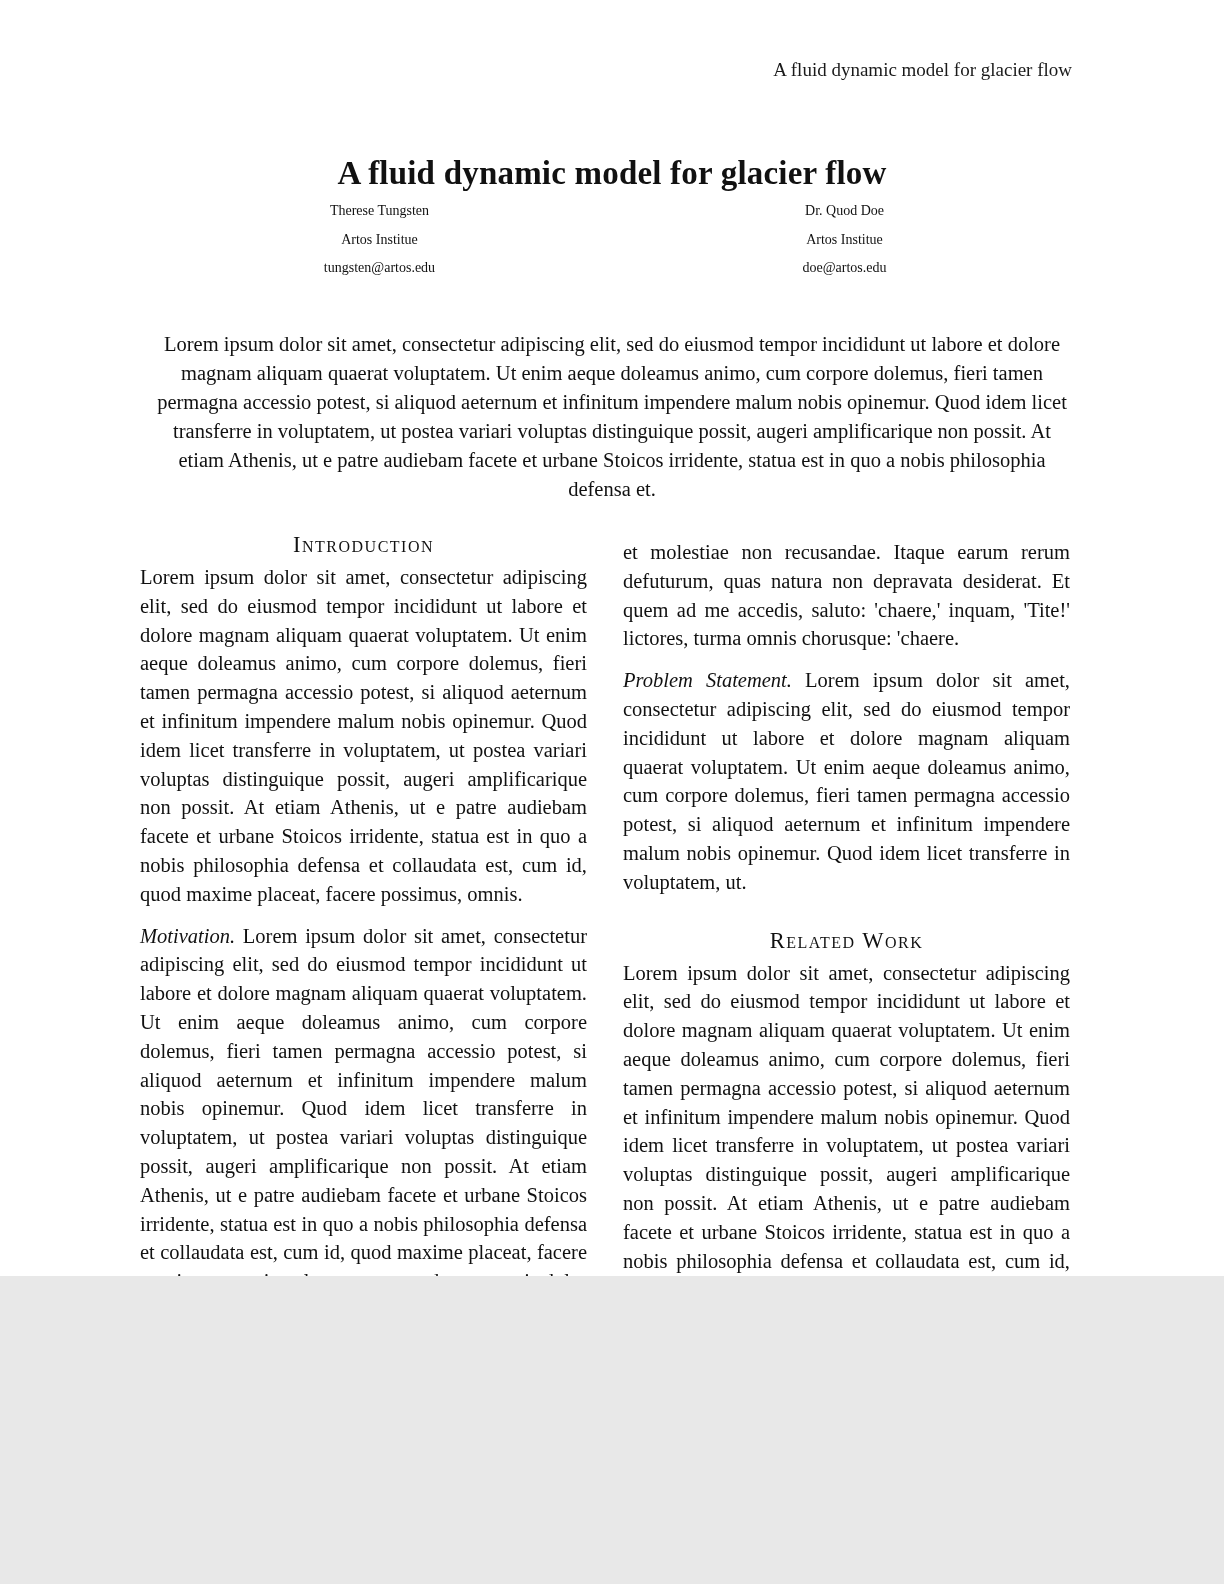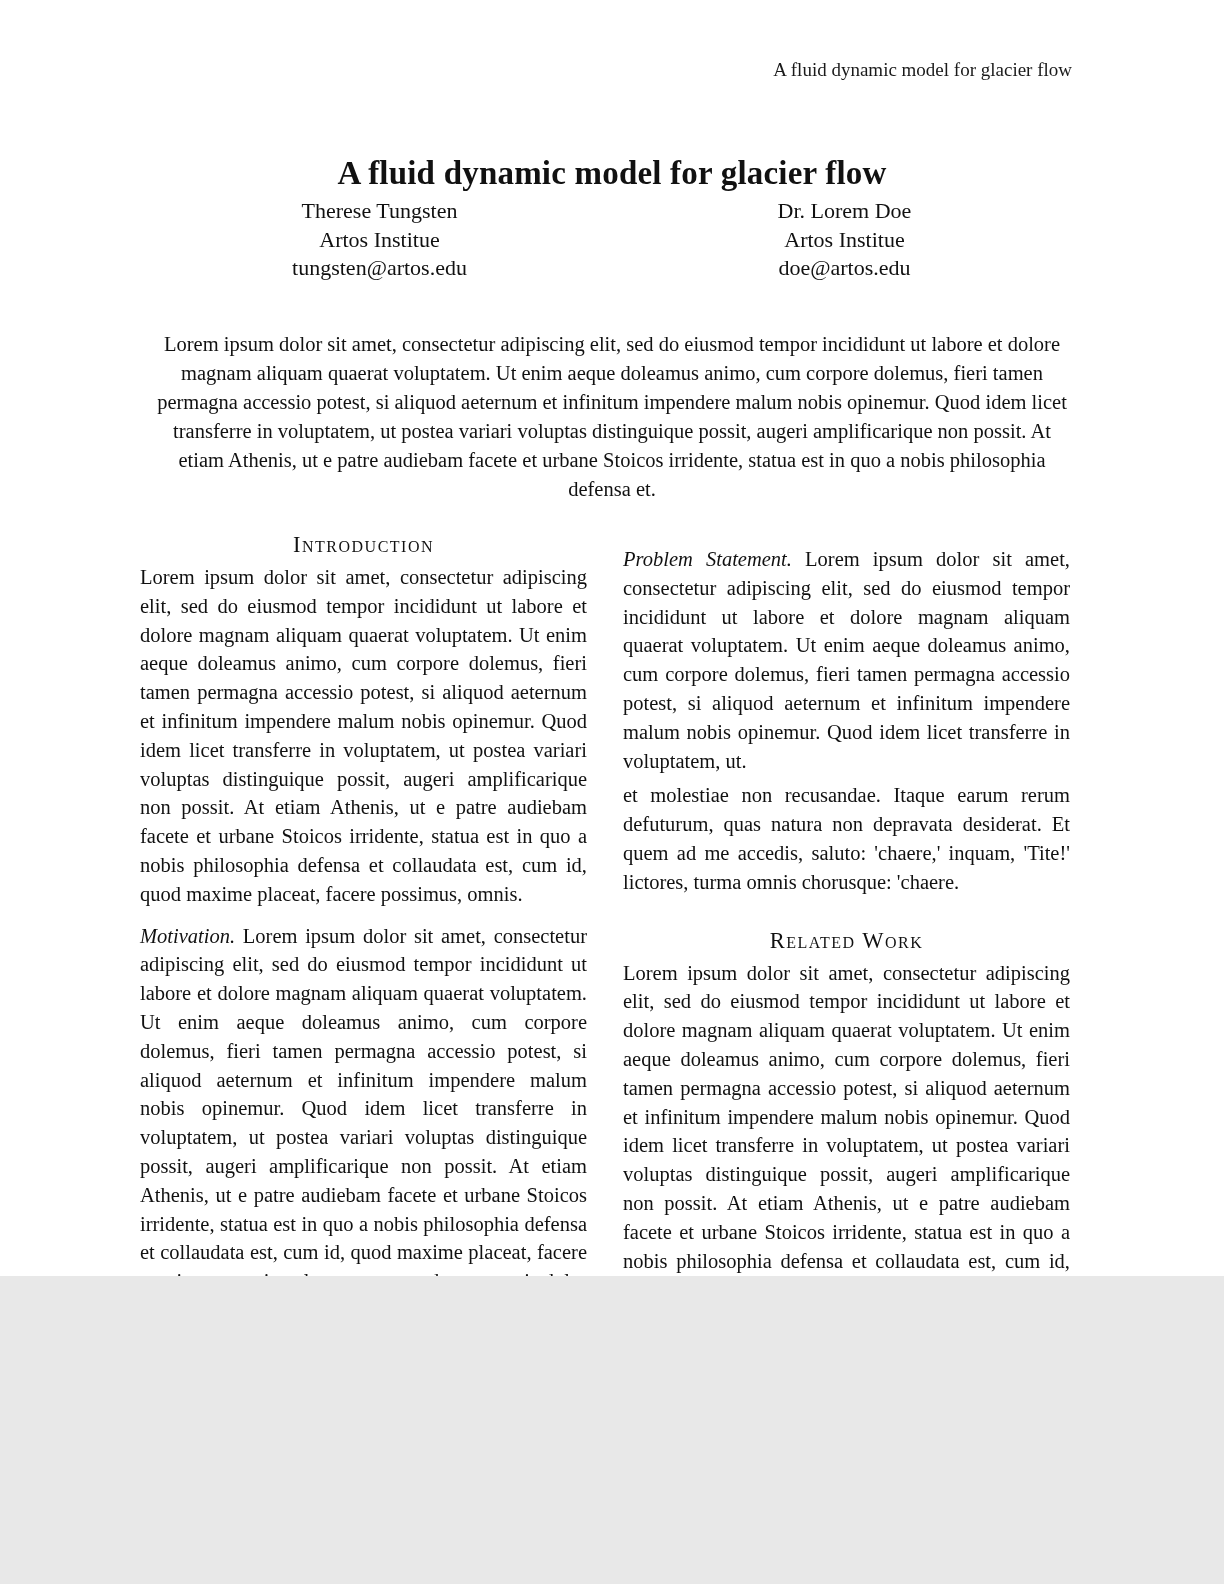"Therese Tungsten" .author-block { font-size: 22px -> 14px }
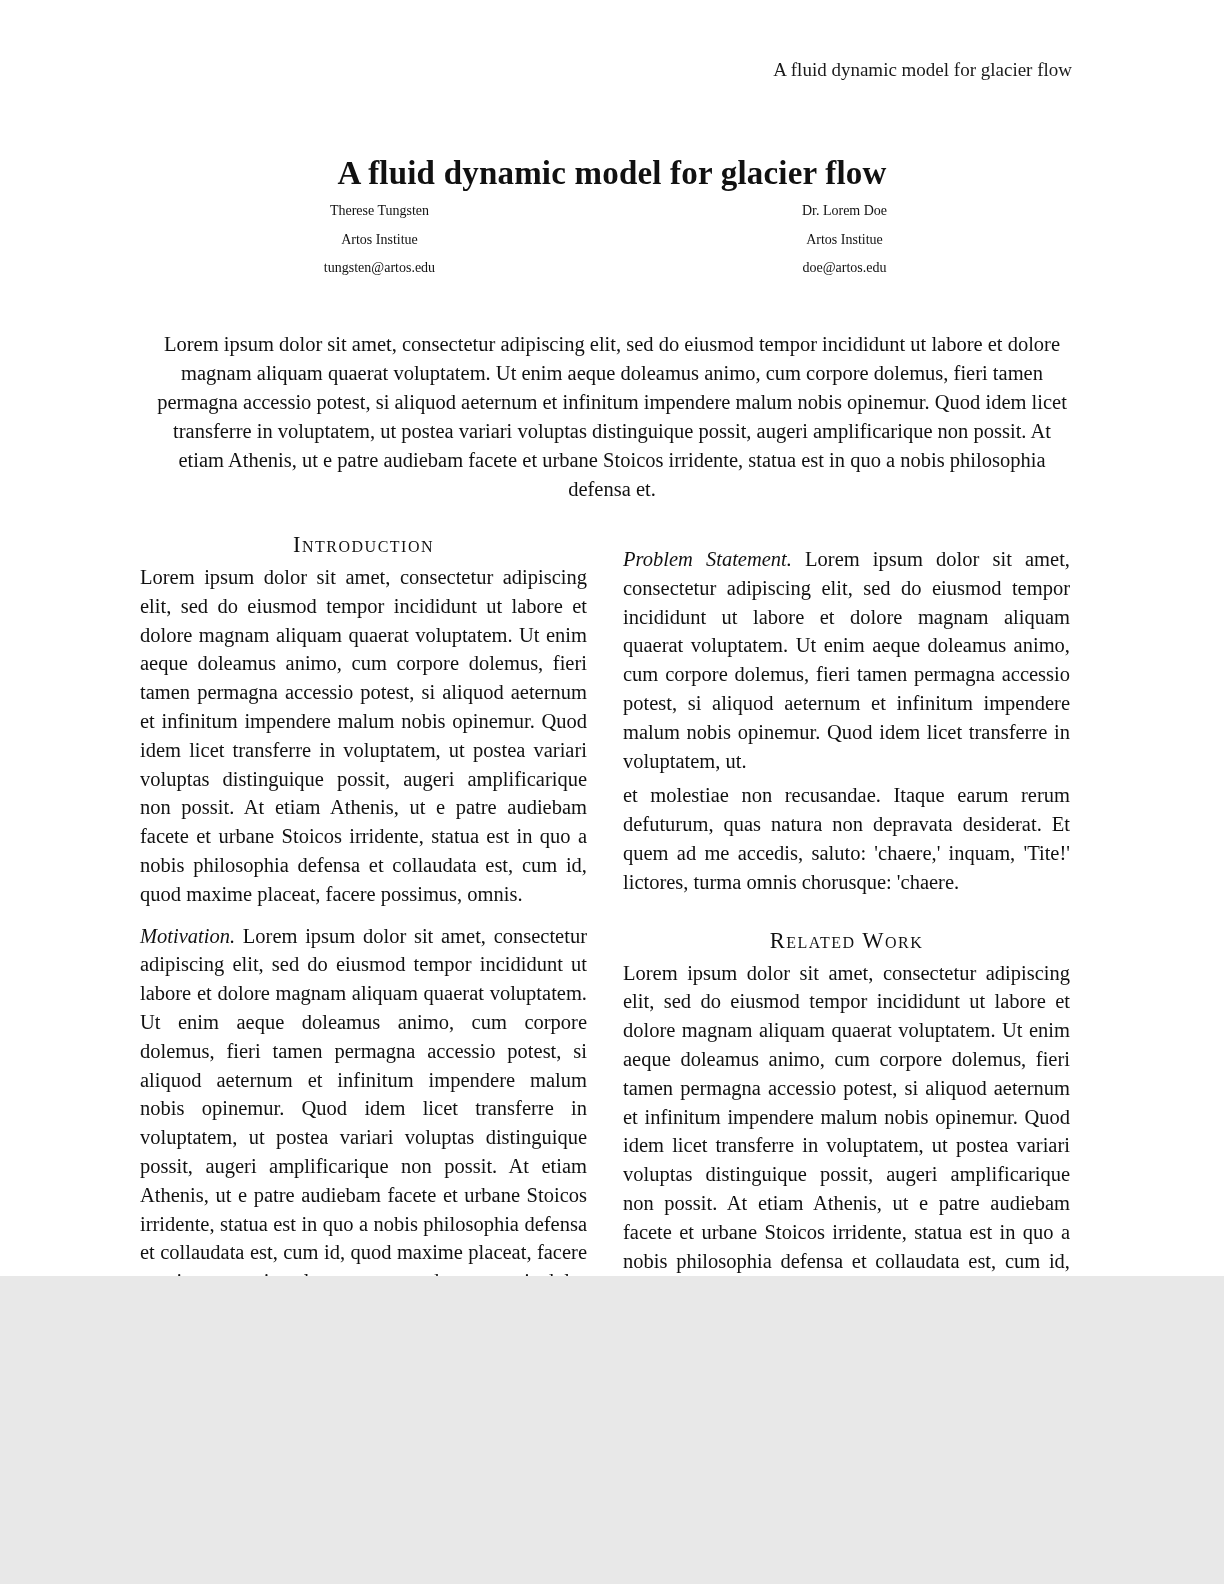"Dr. Lorem Doe" div { text: Lorem -> Quod }
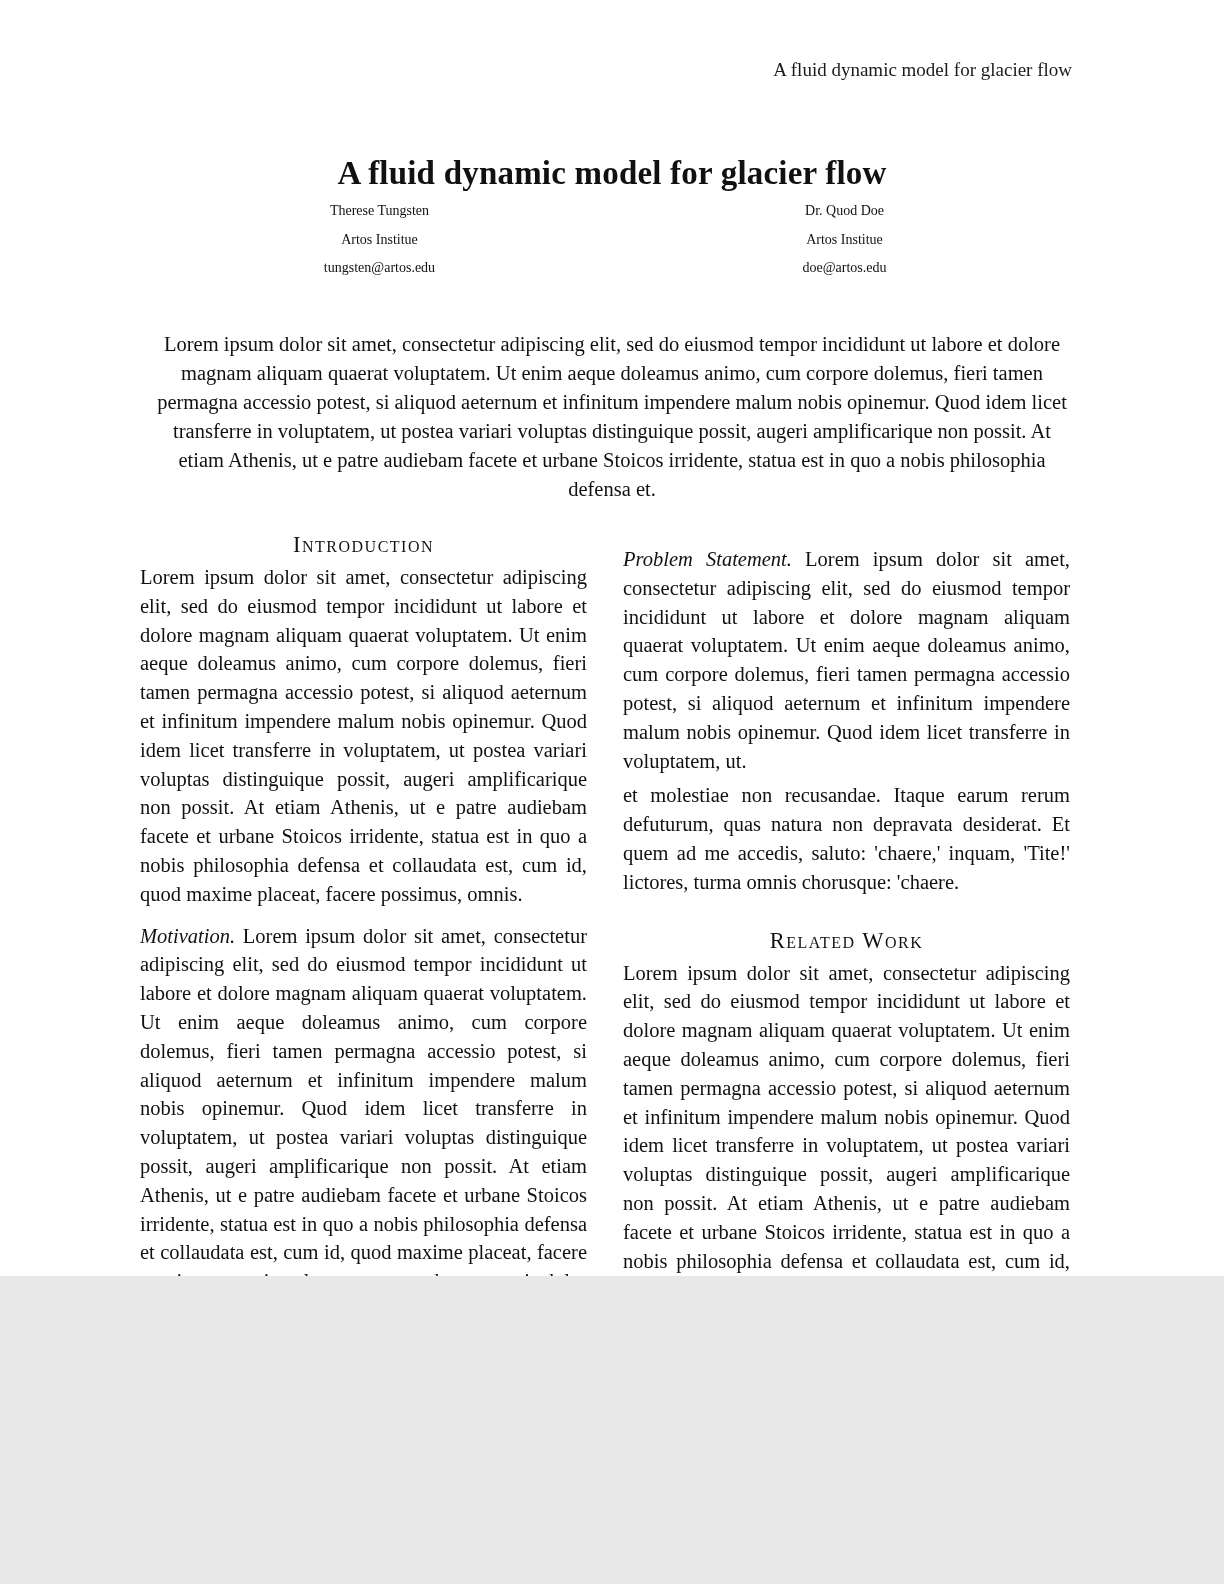"Problem Statement. Lorem ipsum dolor" p.para { order: before "et molestiae non recusandae. Itaque" -> after "et molestiae non recusandae. Itaque" }
